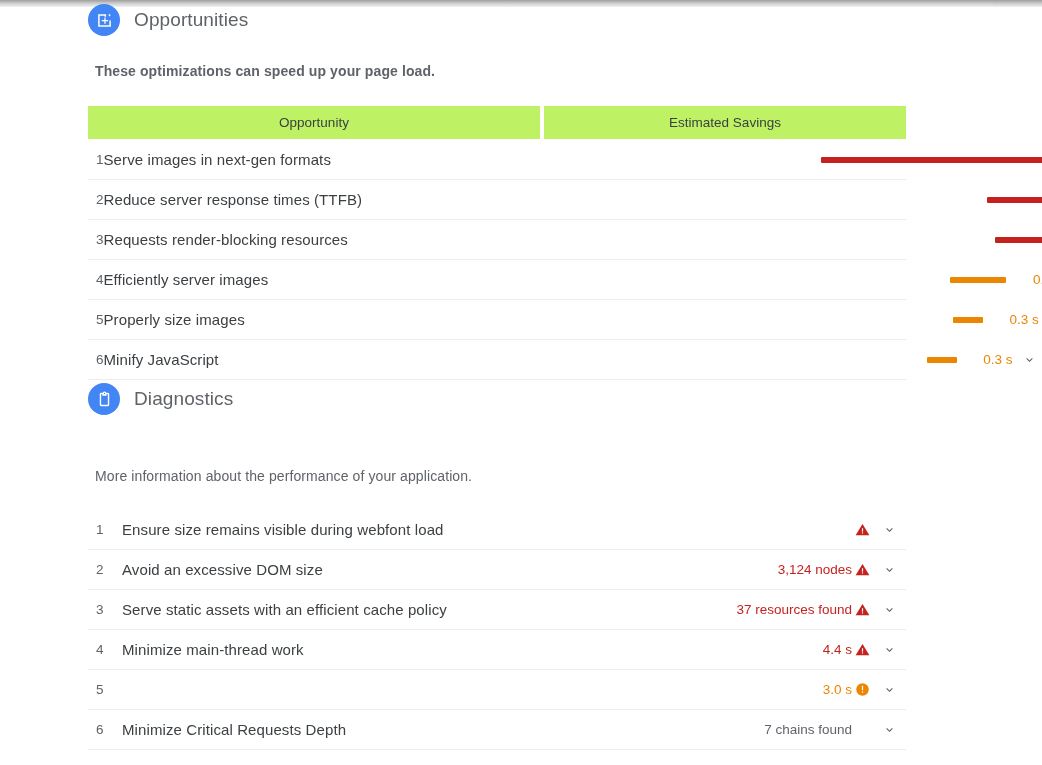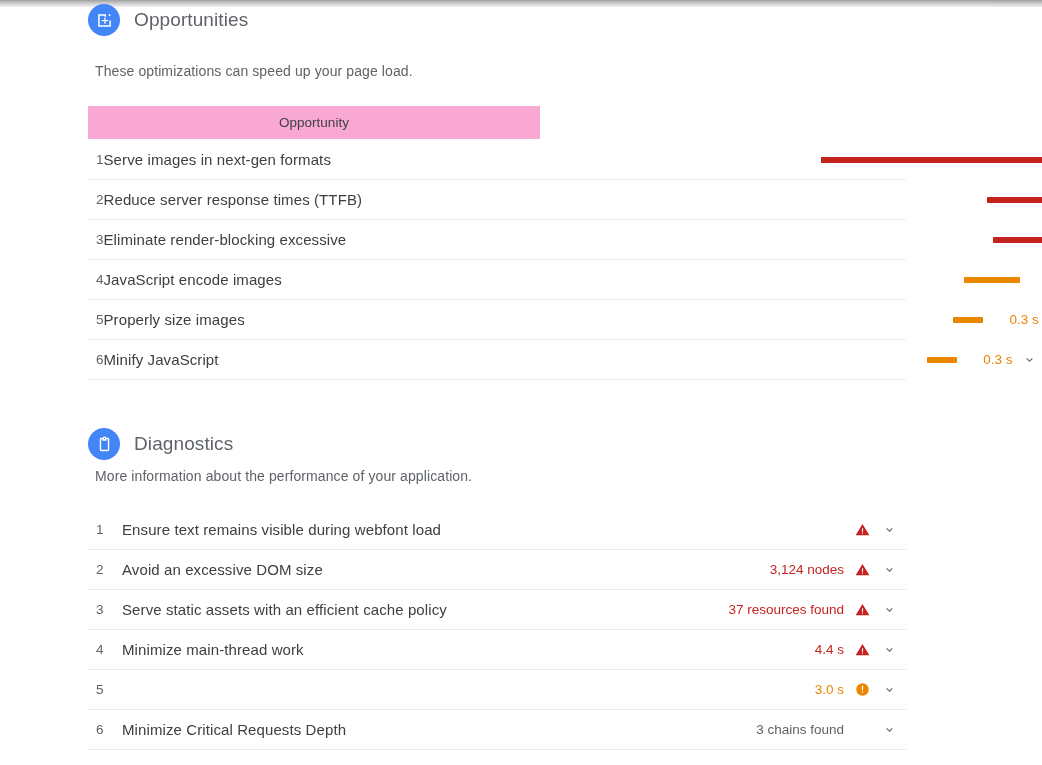"These optimizations can speed up" div.sec-desc { font-weight: none -> bold }
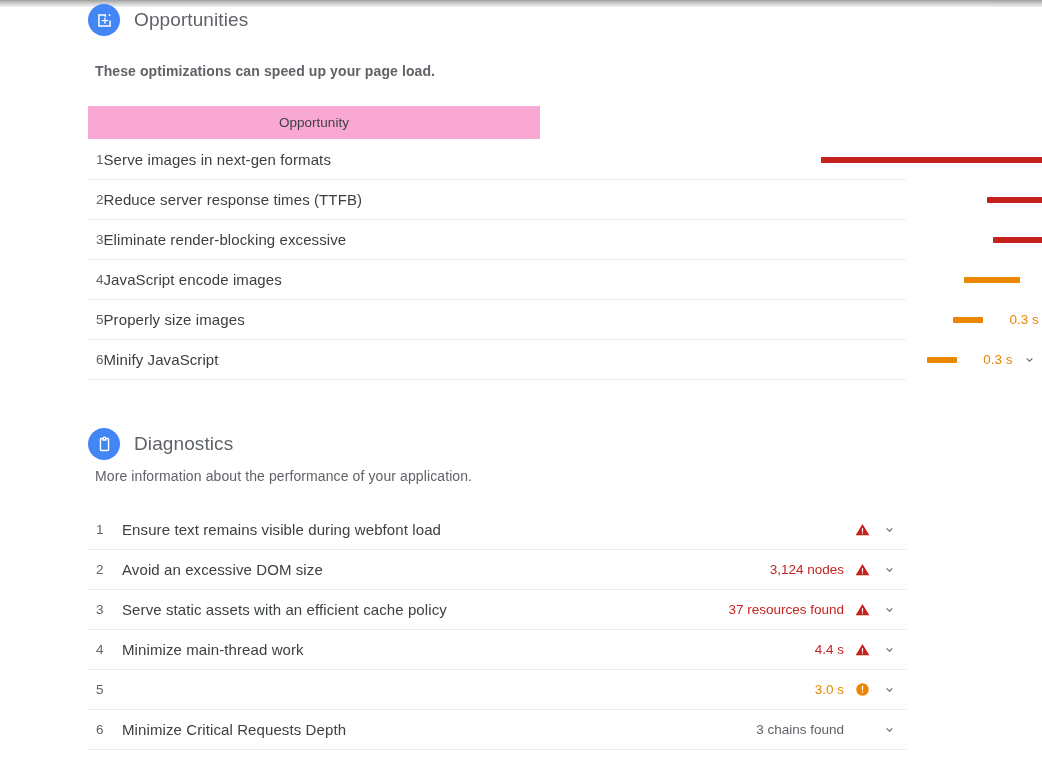"Opportunity" .th { background: #f9a8d4 -> #bef264 }
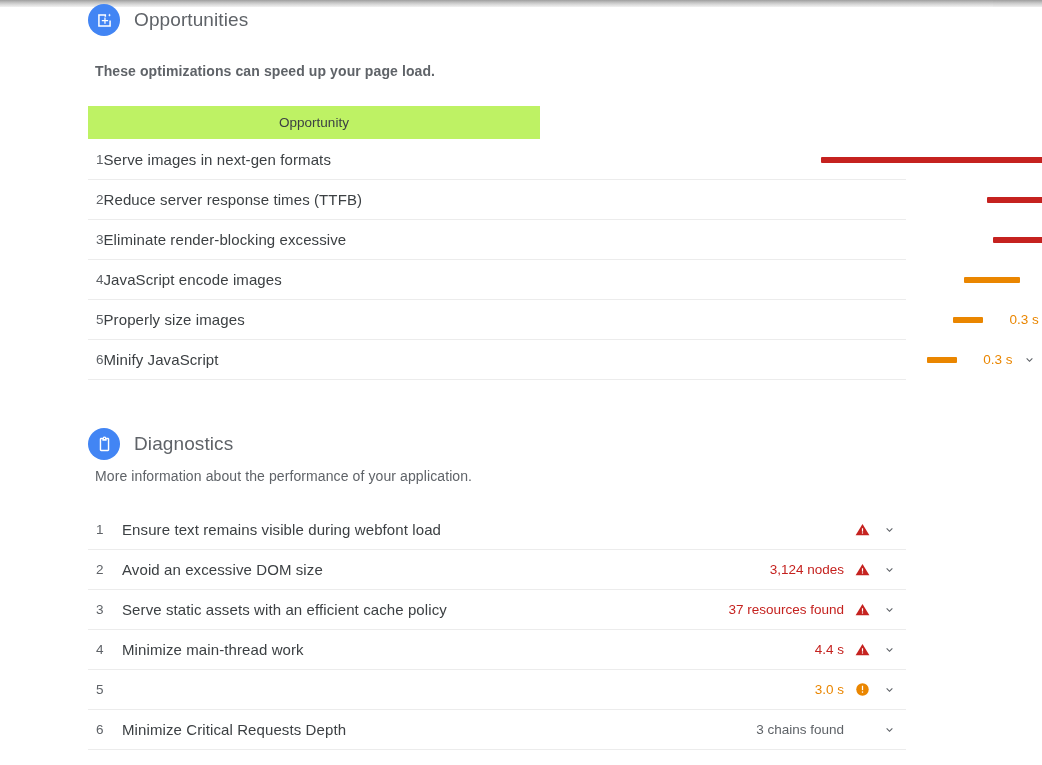"Estimated Savings" div.th { html: none -> <div>Estimated Savings</div> }
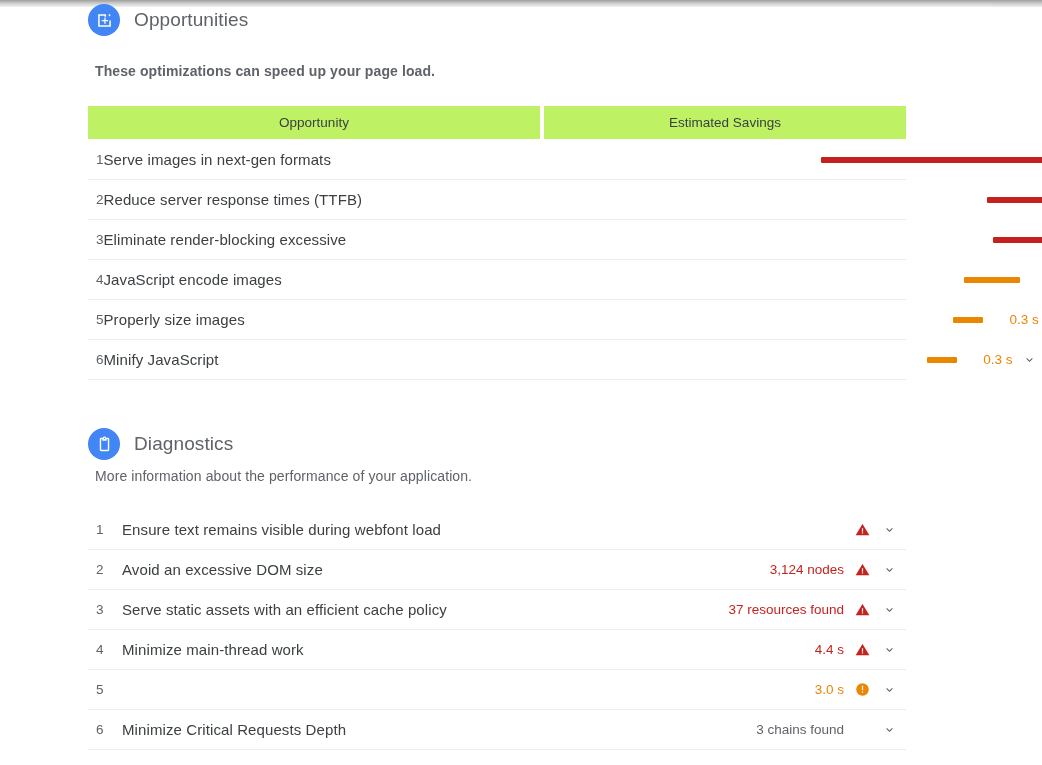"Eliminate render-blocking excessive" div.title { text: Eliminate render-blocking excessive -> Requests render-blocking resources }
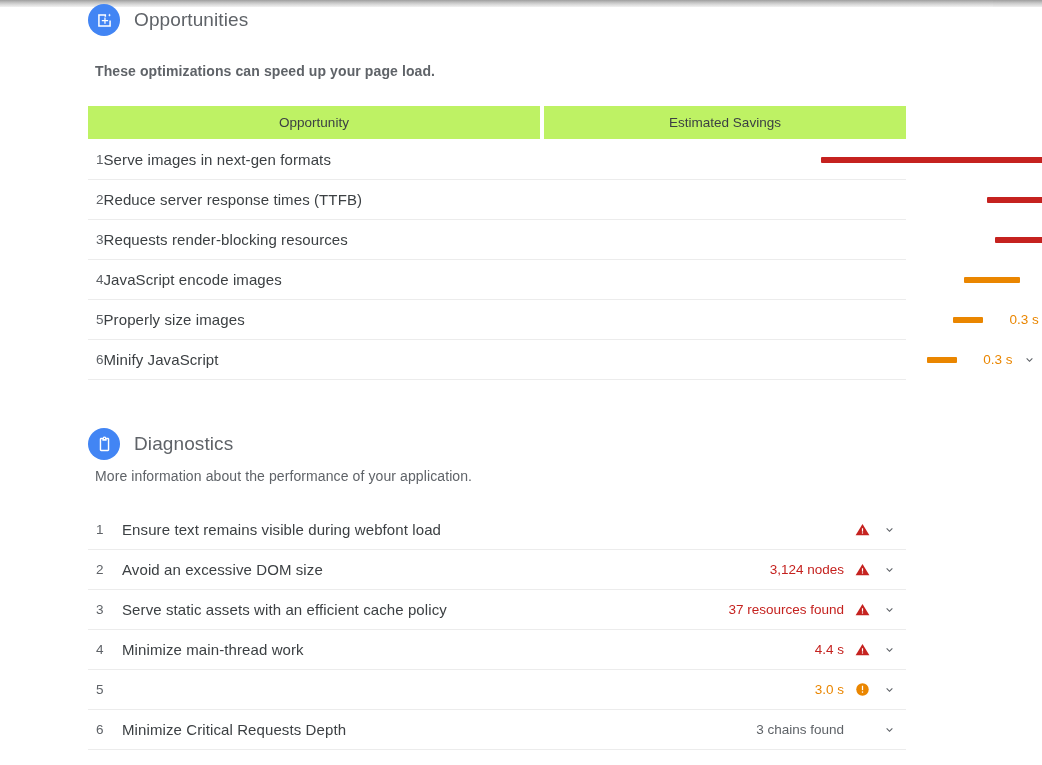"JavaScript encode images" div.title { text: JavaScript encode -> Efficiently server }
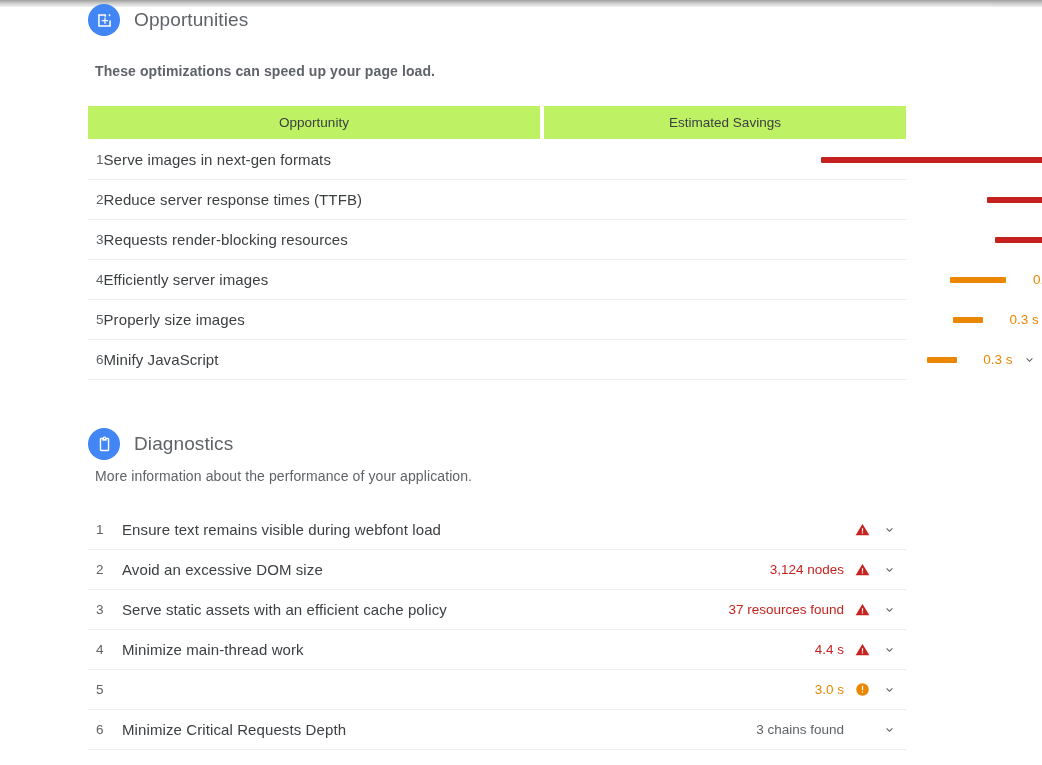"Diagnostics" div.section-head { top: 428px -> 383px }
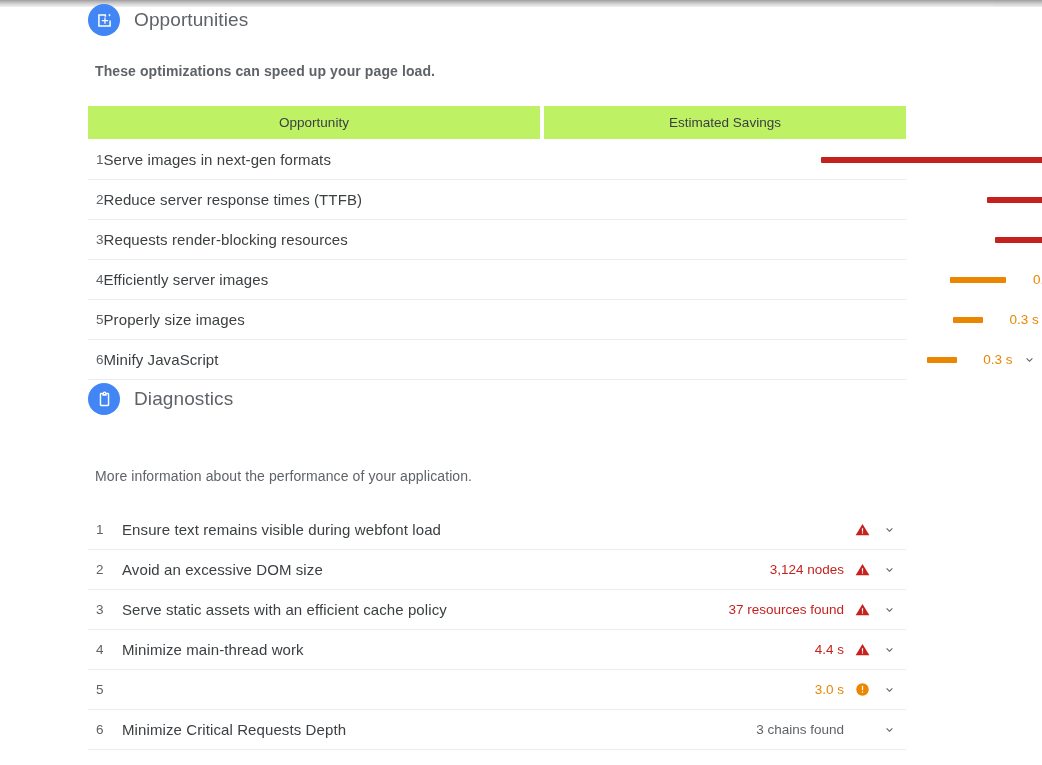"Ensure text remains visible during" div.title { text: text -> size }
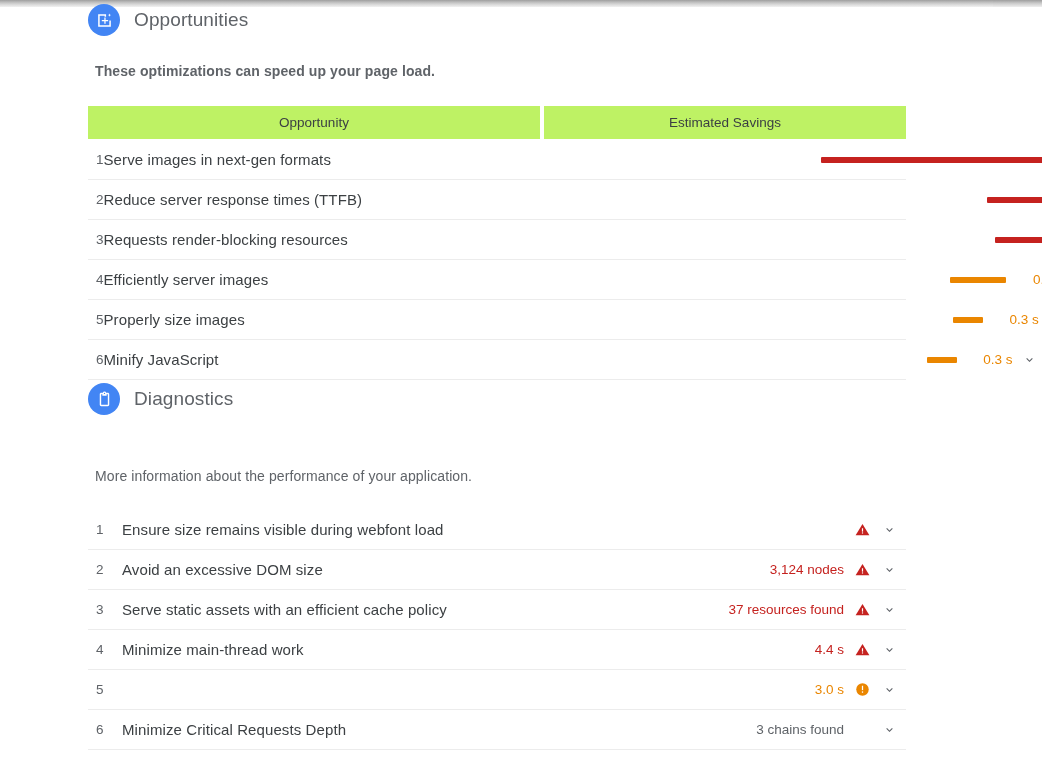"3,124 nodes" .dvalue { margin-right: 8px -> none }
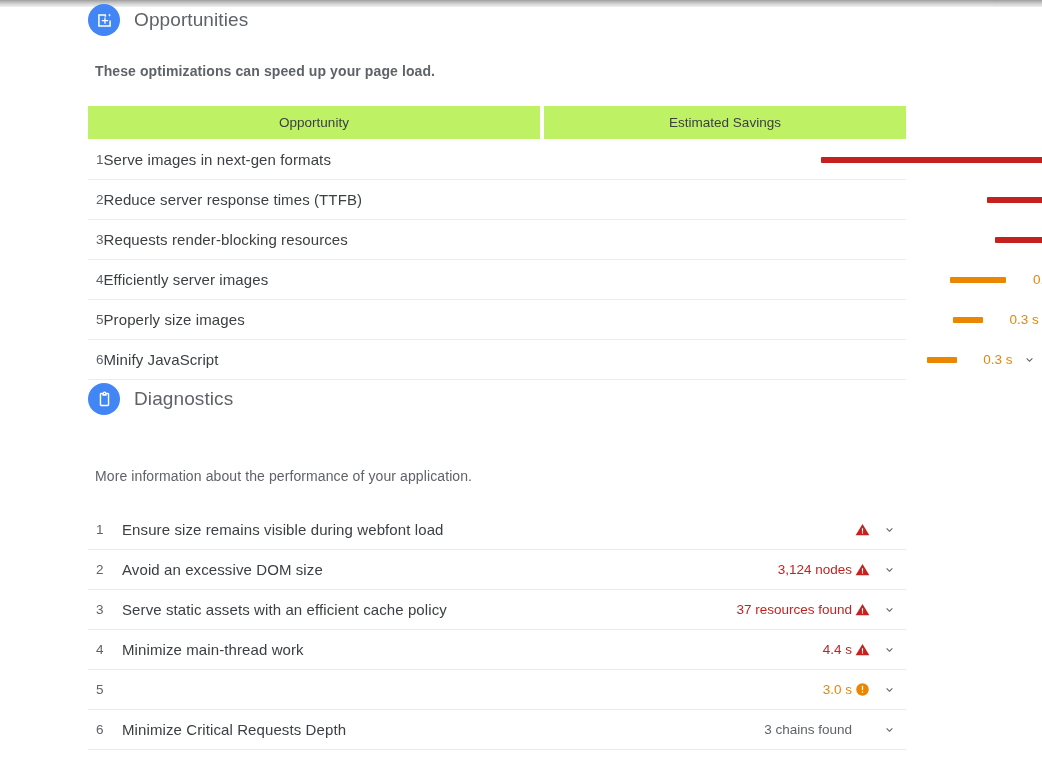"3 chains found" div.dvalue { text: 3 -> 7 }
